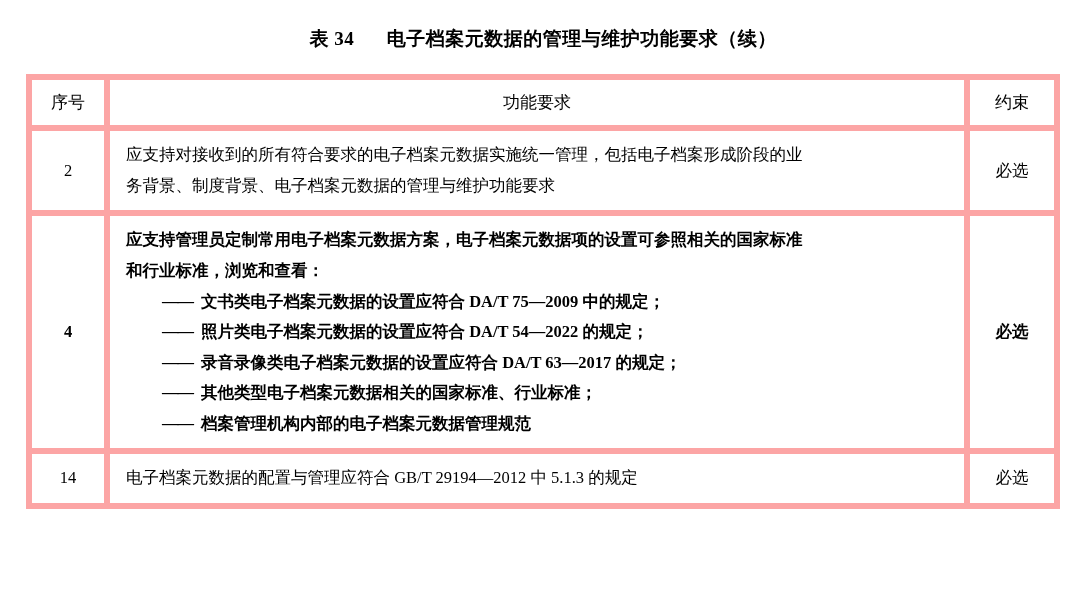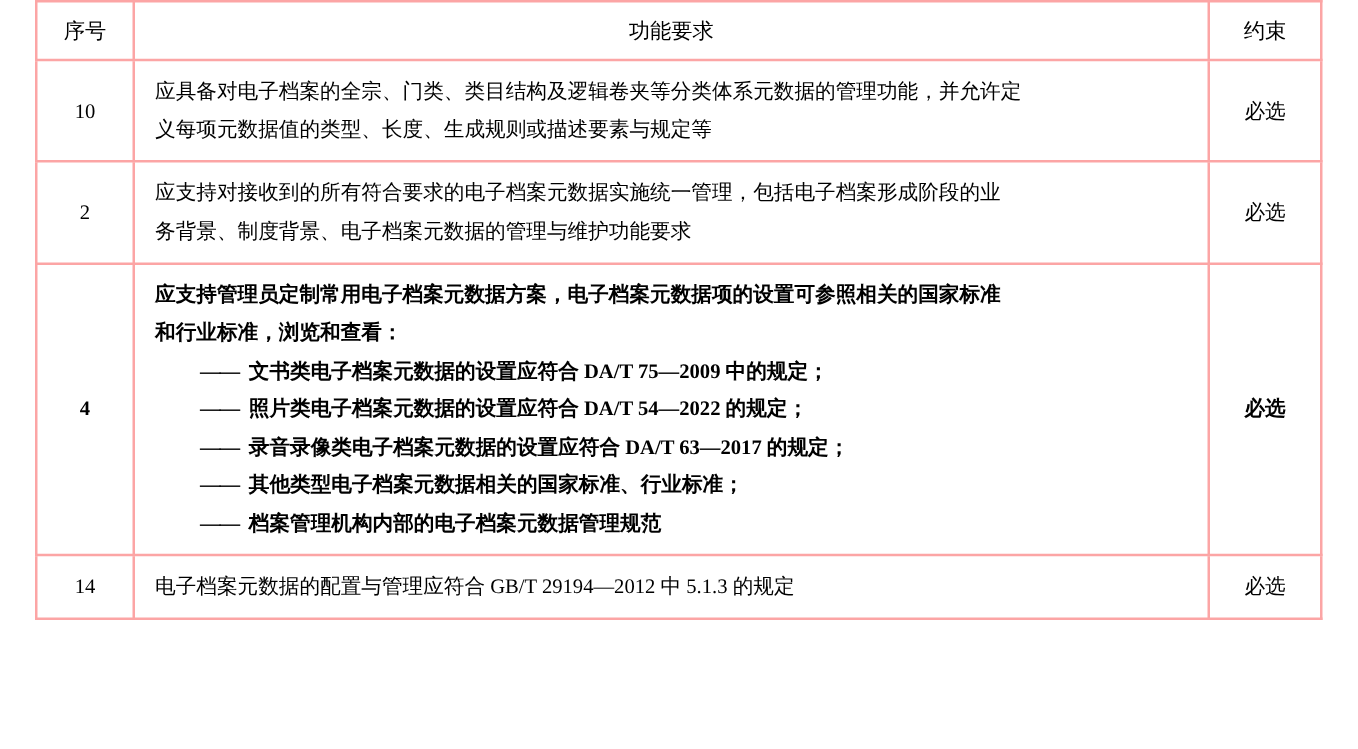"表 34 电子档案元数据的管理与维护功能要求（续）" div.table-caption { html: none -> <div> <span>表 34</span> <span></span> <span>电子档案元数据的管理与维护功能要求（续）</span> </div> }
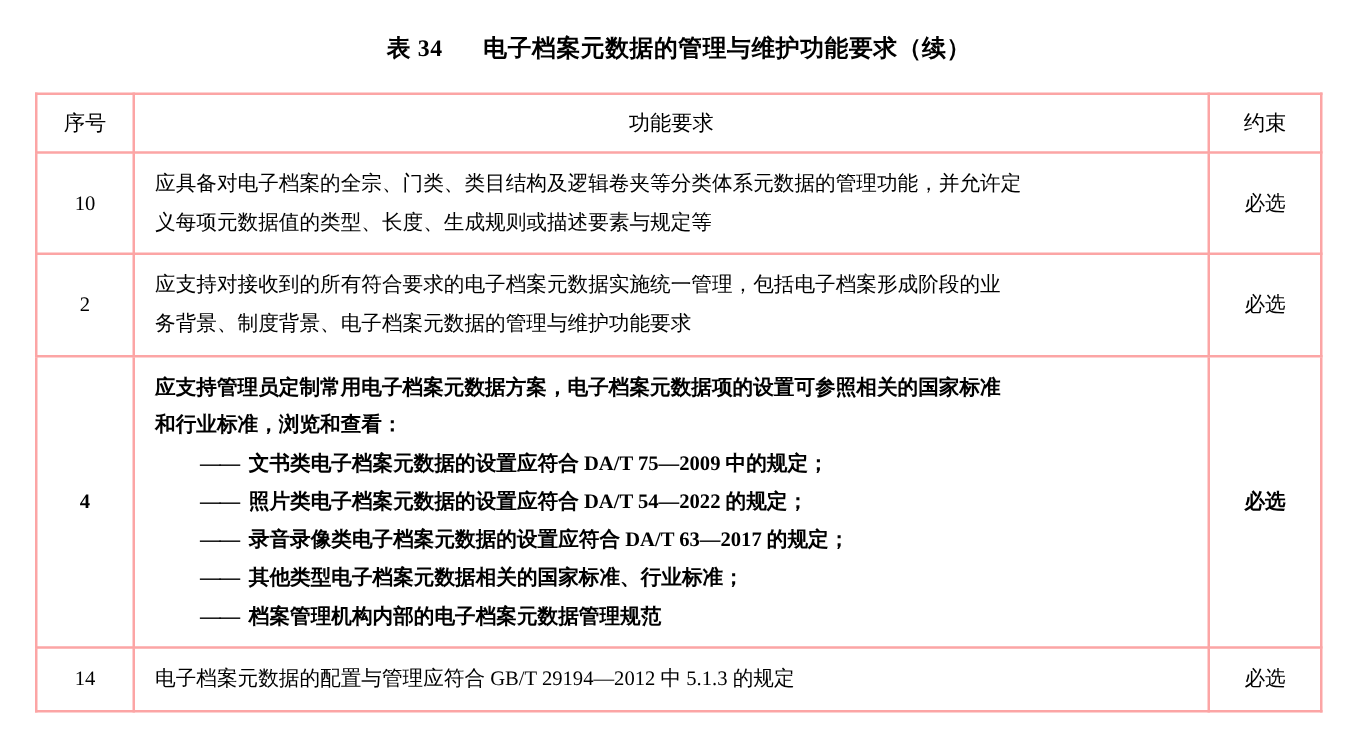"序号" table.req-table th, table.req-table td { border: 2px solid #fca5a5 -> 6px solid #fca5a5 }
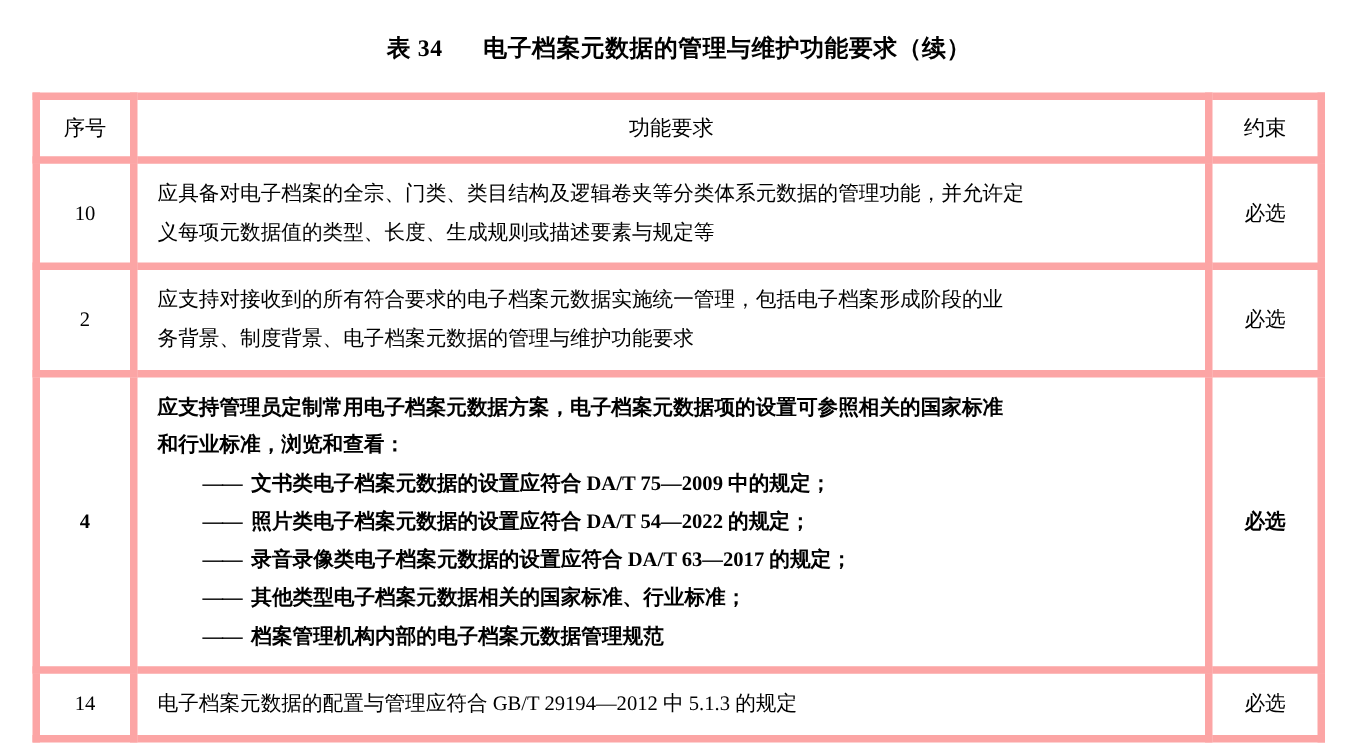"10" tr { html: <tr> <td>10</td> <td> <p>应具备对电子档案的全宗、门类、类目结构及逻辑卷夹等分类体系元数据的管理功能，并允许定</p> <p>义每项元数据值的类型、长度、生成规则或描述要素与规定等</p> </td> <td>必选</td> </tr> -> none }
